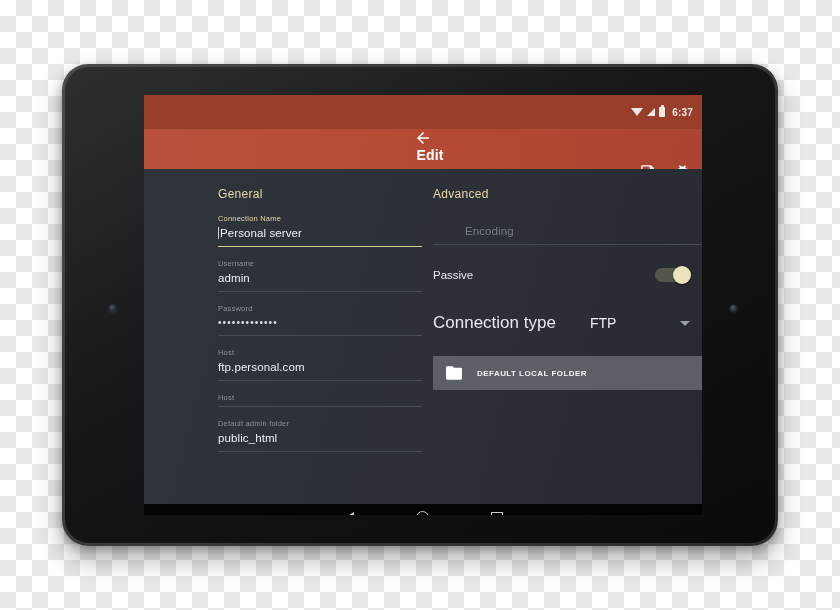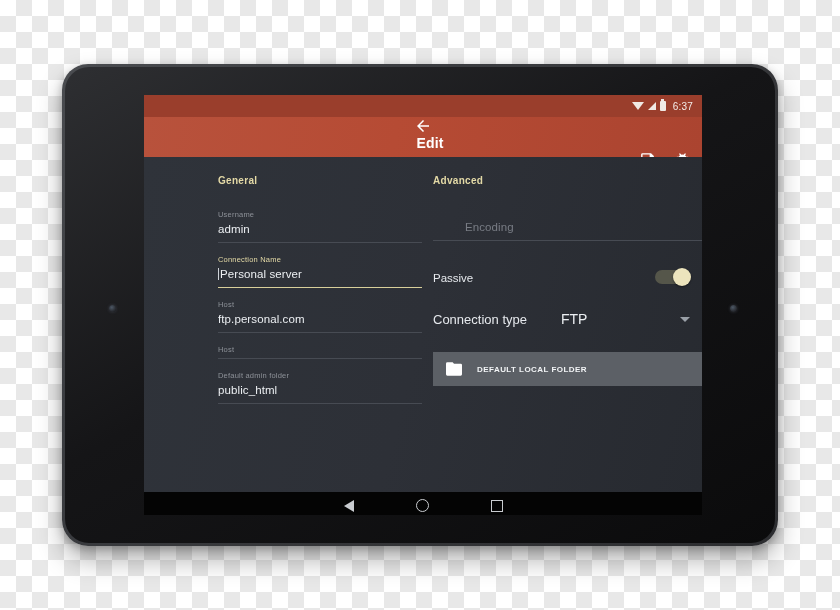"6:37" #statusbar { font-weight: none -> bold; height: 22px -> 34px }
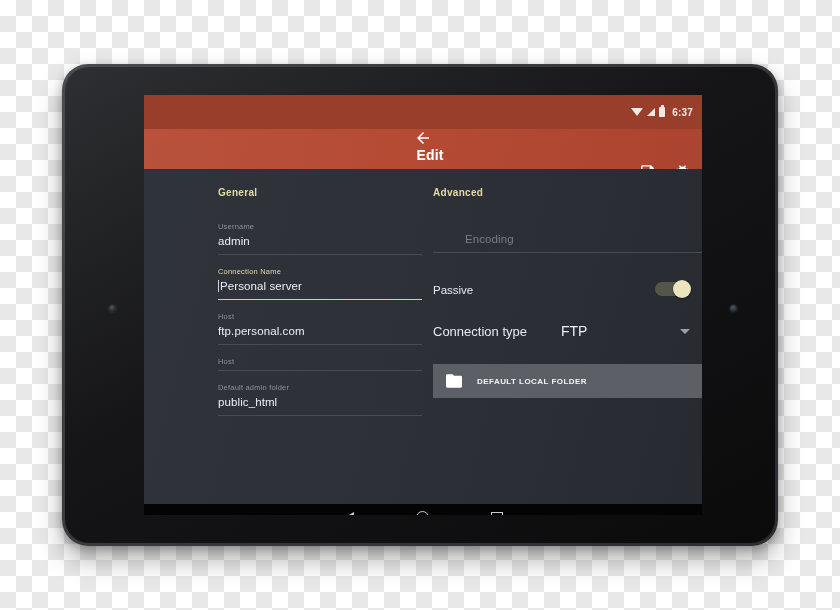"General" .section-title { font-size: 10px -> 12px; font-weight: bold -> normal; margin-bottom: 24px -> 13px }
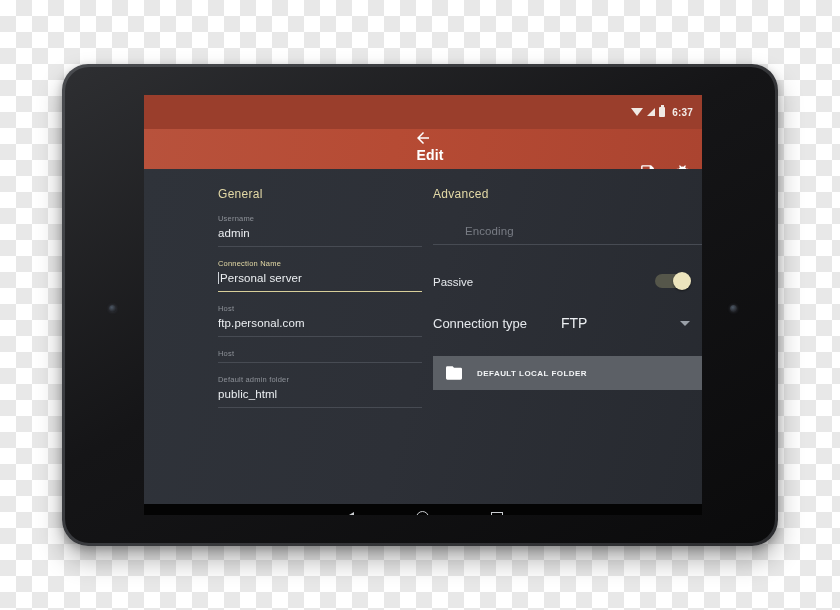"Username" div.field { order: before "Connection Name" -> after "Connection Name" }
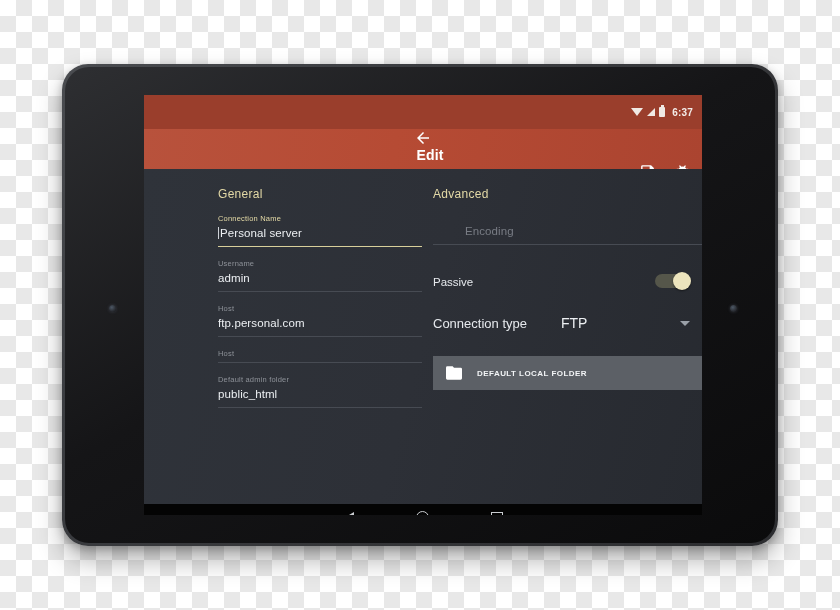"Passive" .row { align-items: flex-end -> center }
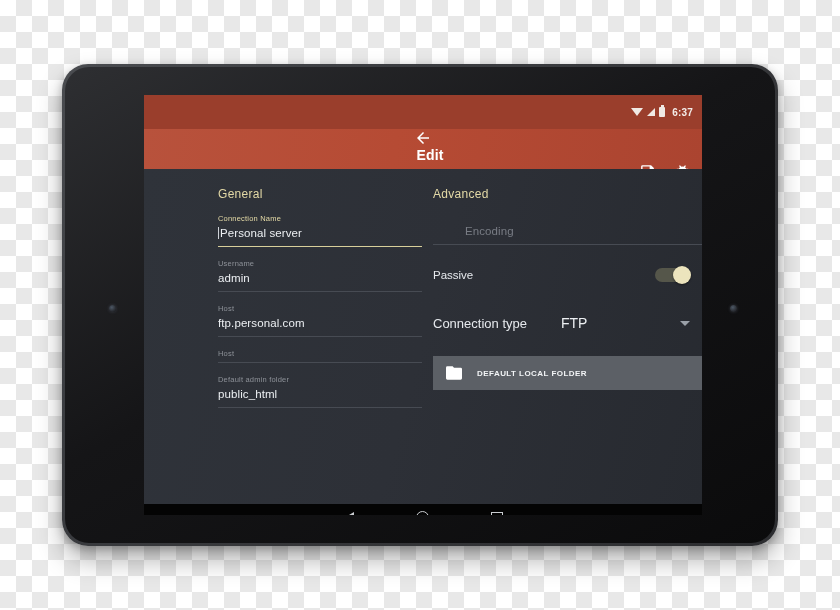"Password" div.field { html: none -> <div> <div>Password</div> <div>•••••••••••••</div> <div></div> </div> }
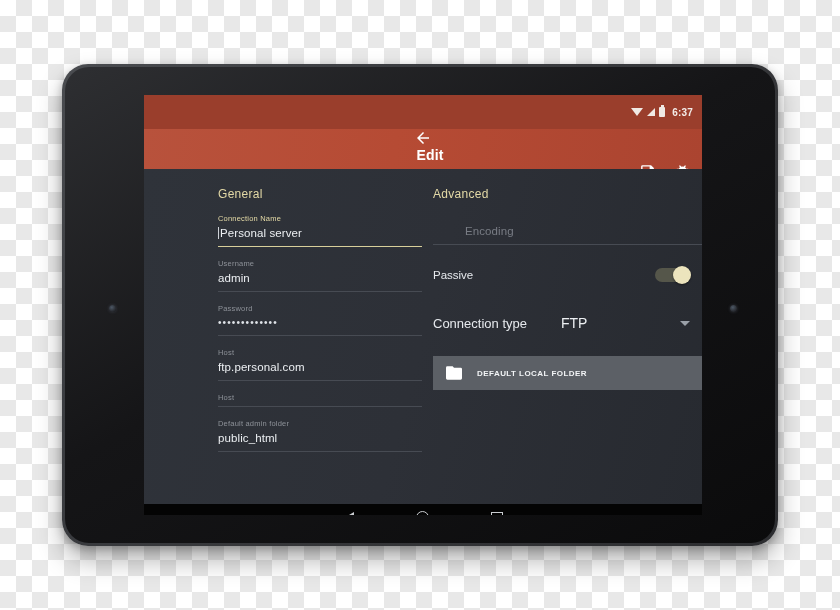"Connection type" #conn-label { font-size: 13px -> 17px }
